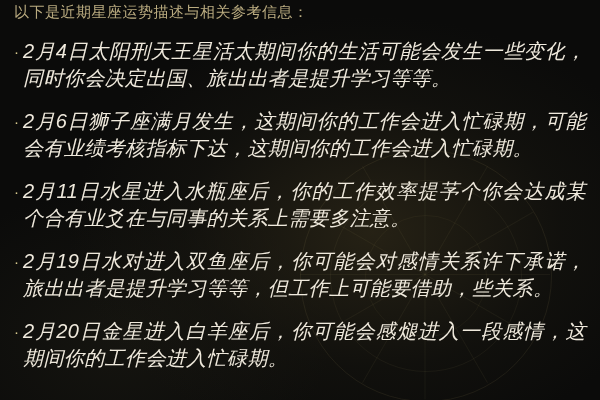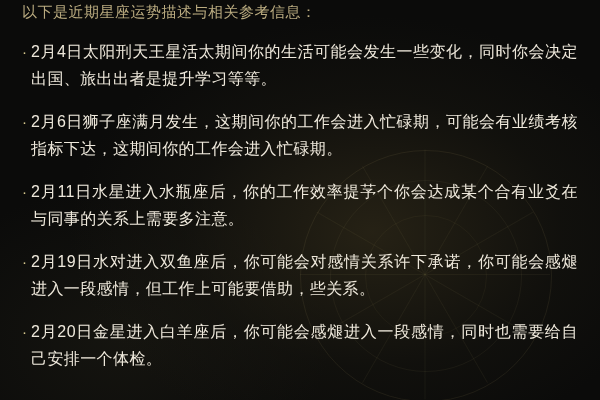"以下是近期星座运势描述与相关参考信息：" .content { padding: 0 22px -> 0 14px }
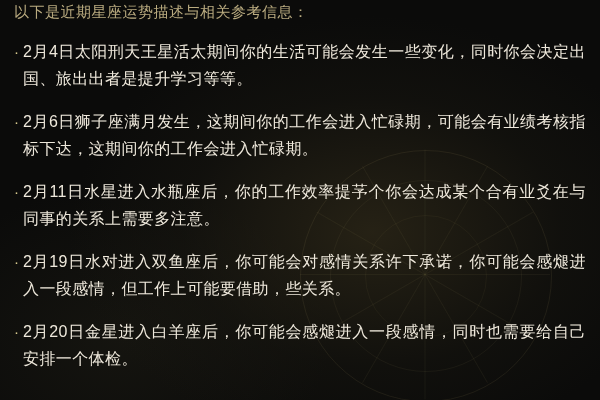"2月4日太阳刑天王星活太期间你的生活可能会发生一些变化，同时你会决定出国、旅出出" .ptext { font-size: 16px -> 20px; font-style: none -> italic }
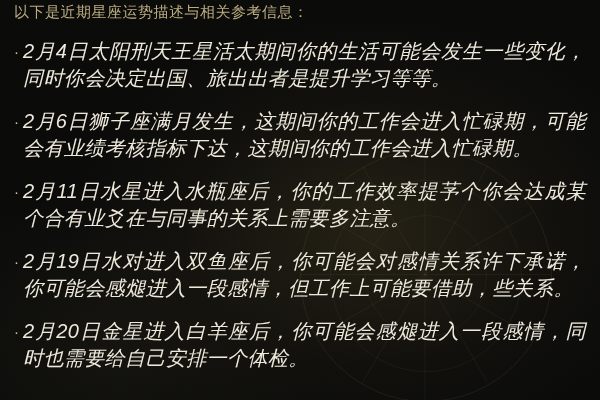"2月19日水对进入双鱼座后，你可能会对感情关系许下承诺，你可能会感煺进入一段感情" span.ptext { text: 你可能会感煺进入一段感情 -> 旅出出者是提升学习等等 }
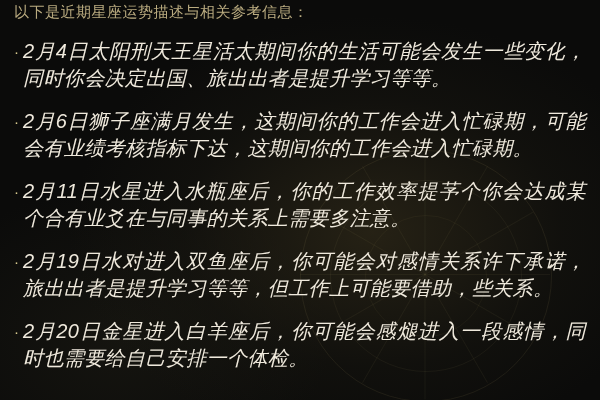"2月20日金星进入白羊座后，你可能会感煺进入一段感情，同时也需要给自己安排一个体" span.ptext { text: 同时也需要给自己安排一个体检 -> 这期间你的工作会进入忙碌期 }
